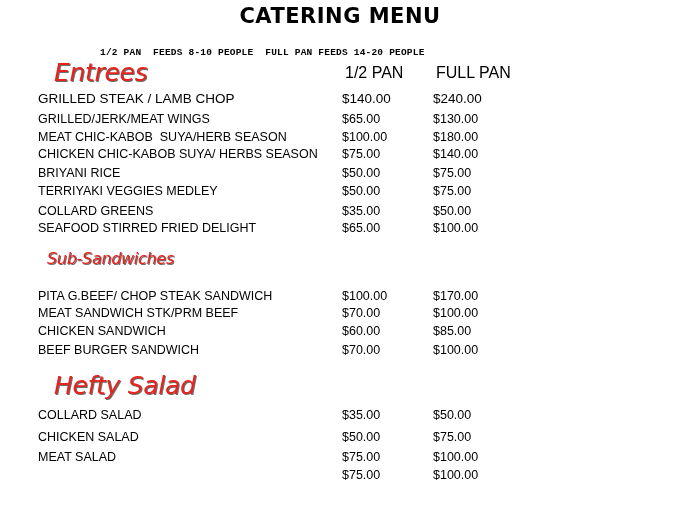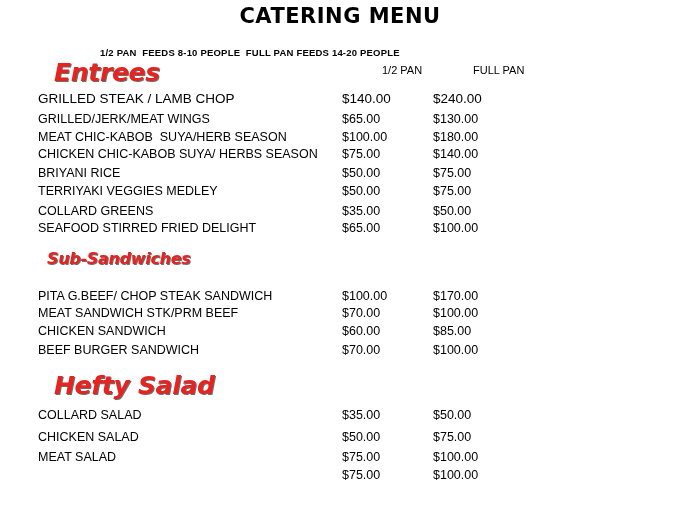"1/2 PAN FEEDS 8-10 PEOPLE" .serving-note { font-family: Liberation Sans, sans-serif -> Liberation Mono, monospace }
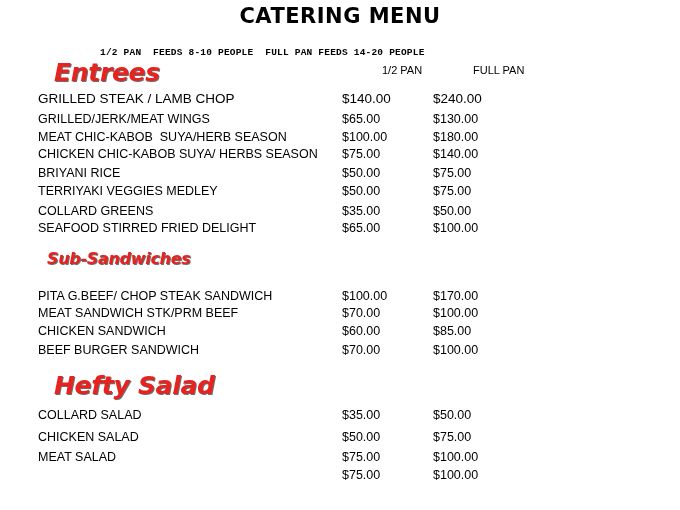"Entrees" .section-head { font-weight: bold -> normal }
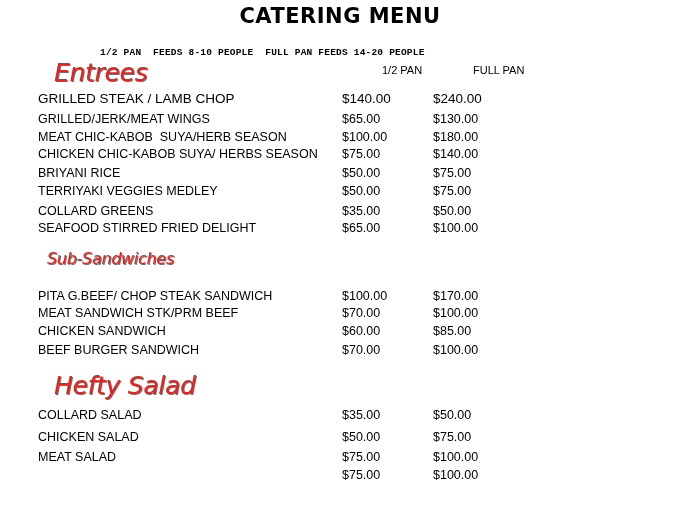"1/2 PAN" .col-head { font-size: 11px -> 16px; margin-left: 37px -> none }
